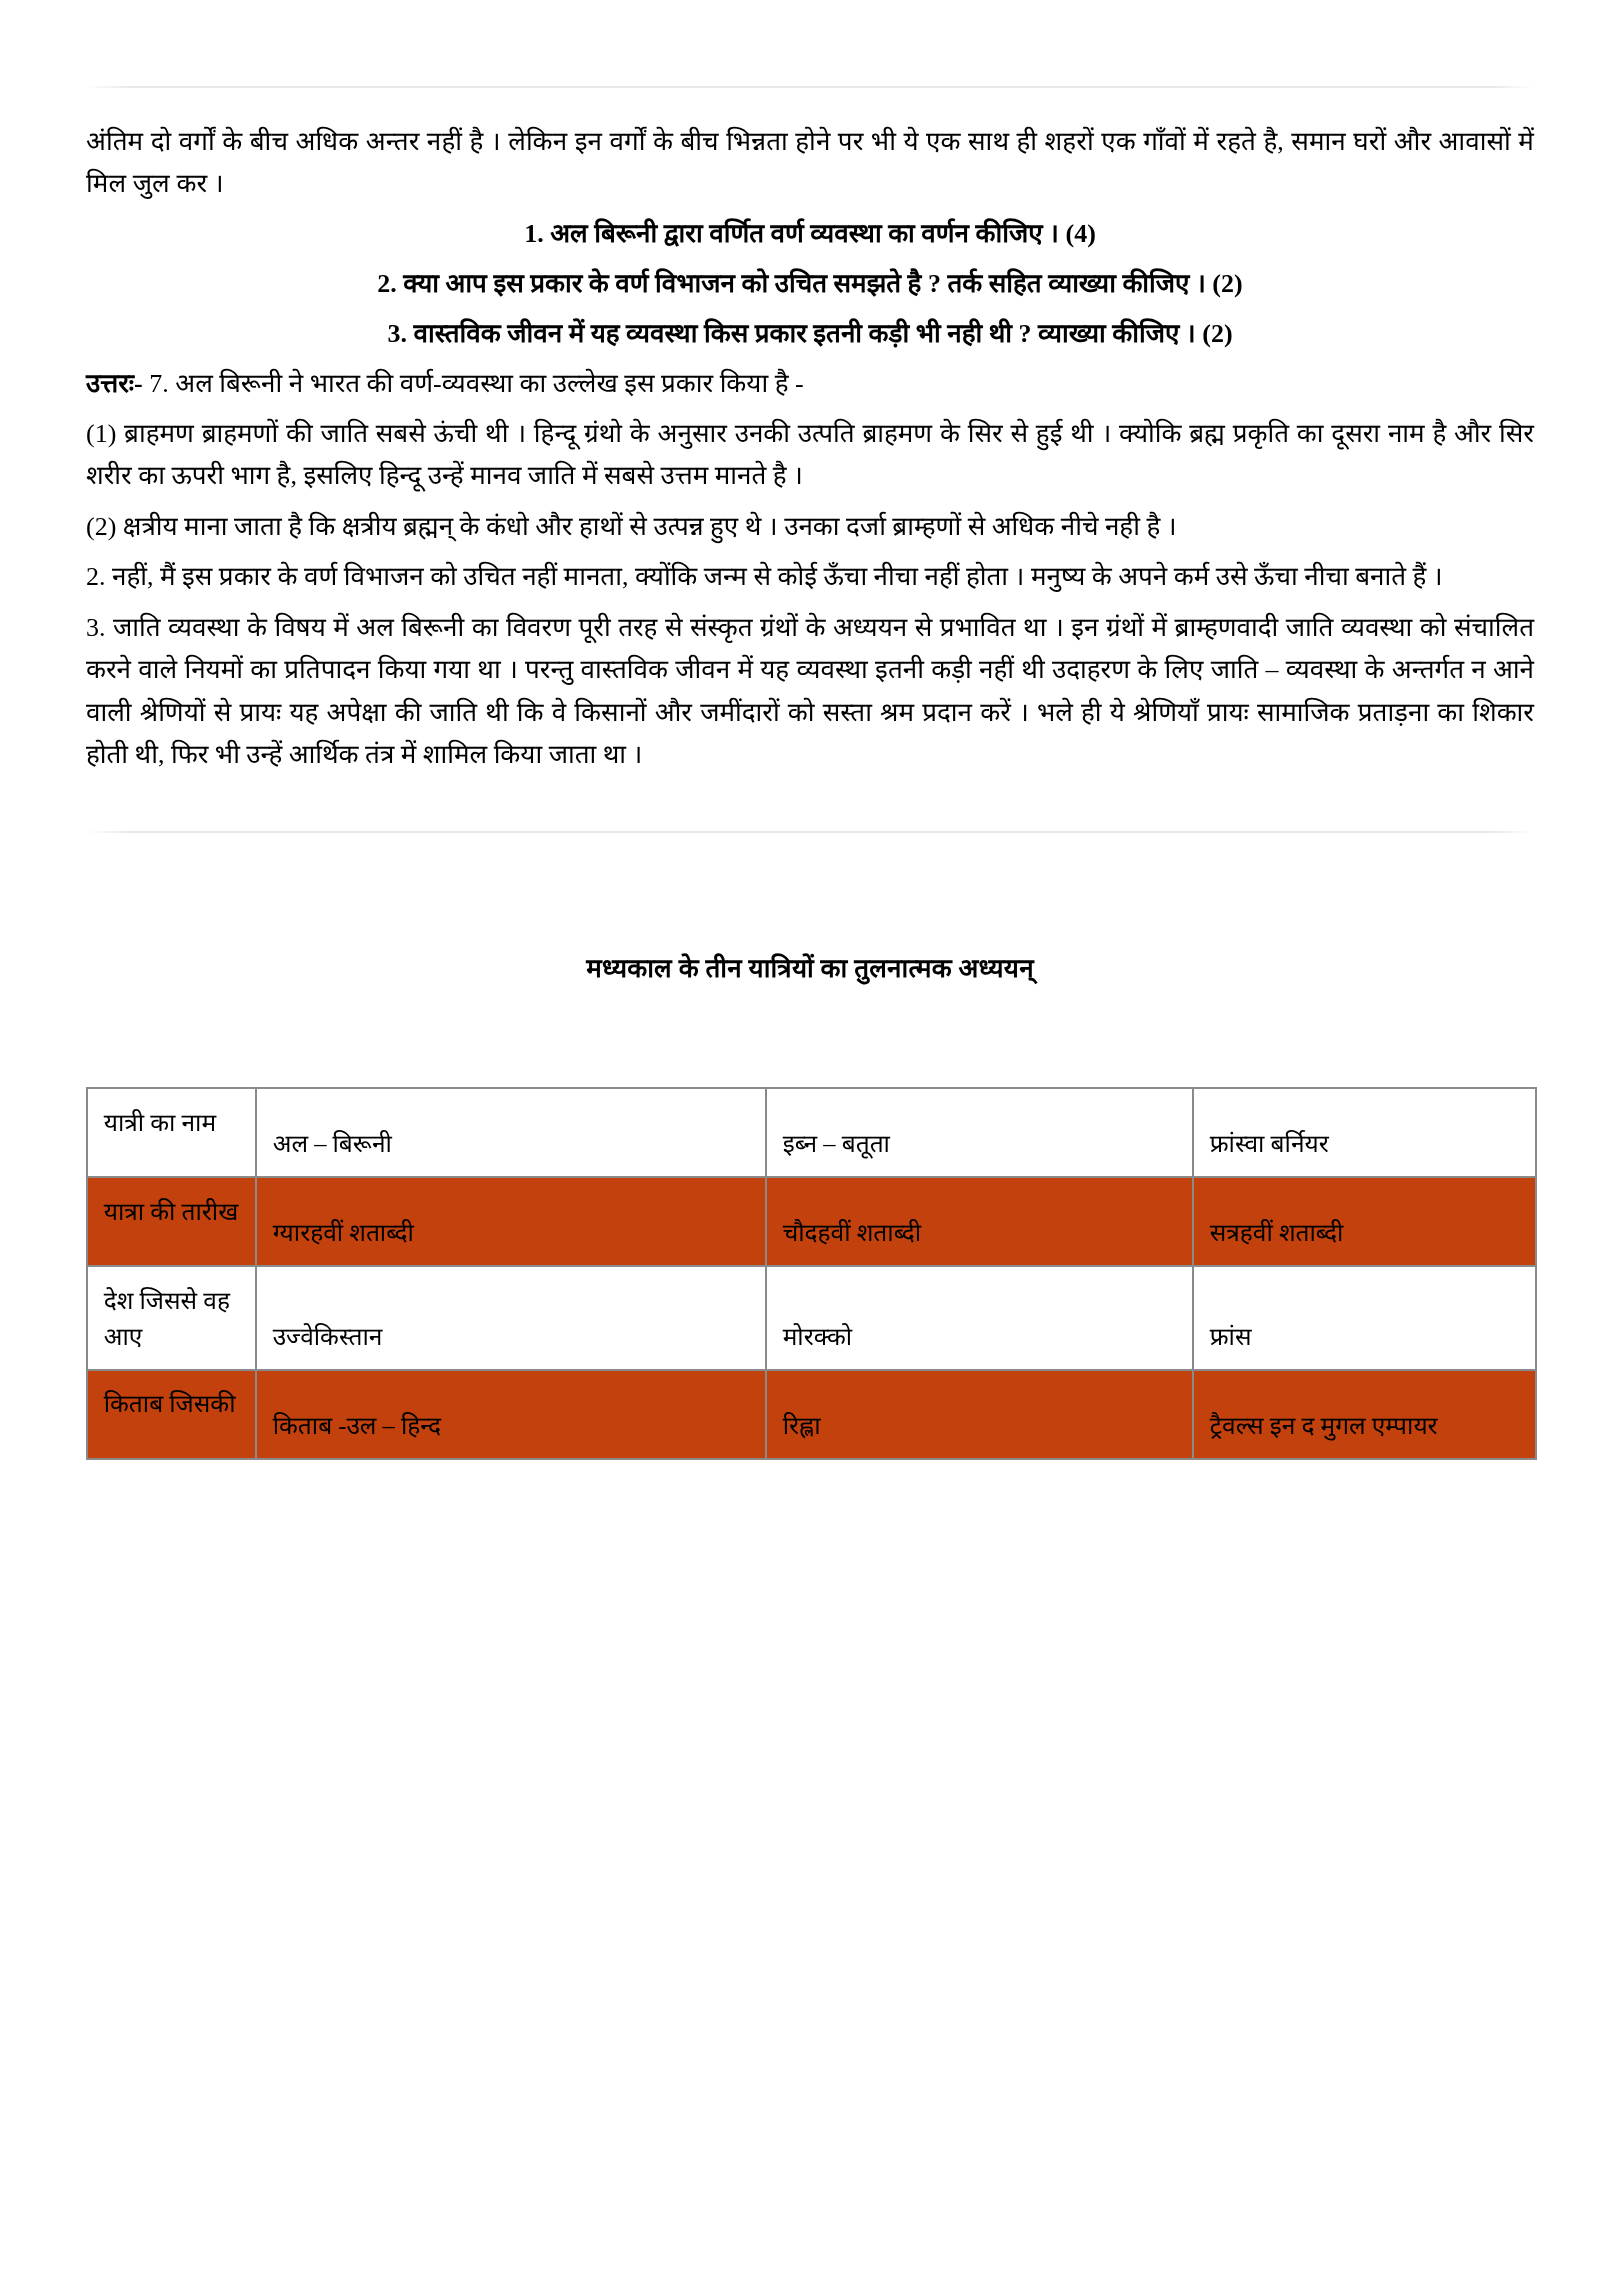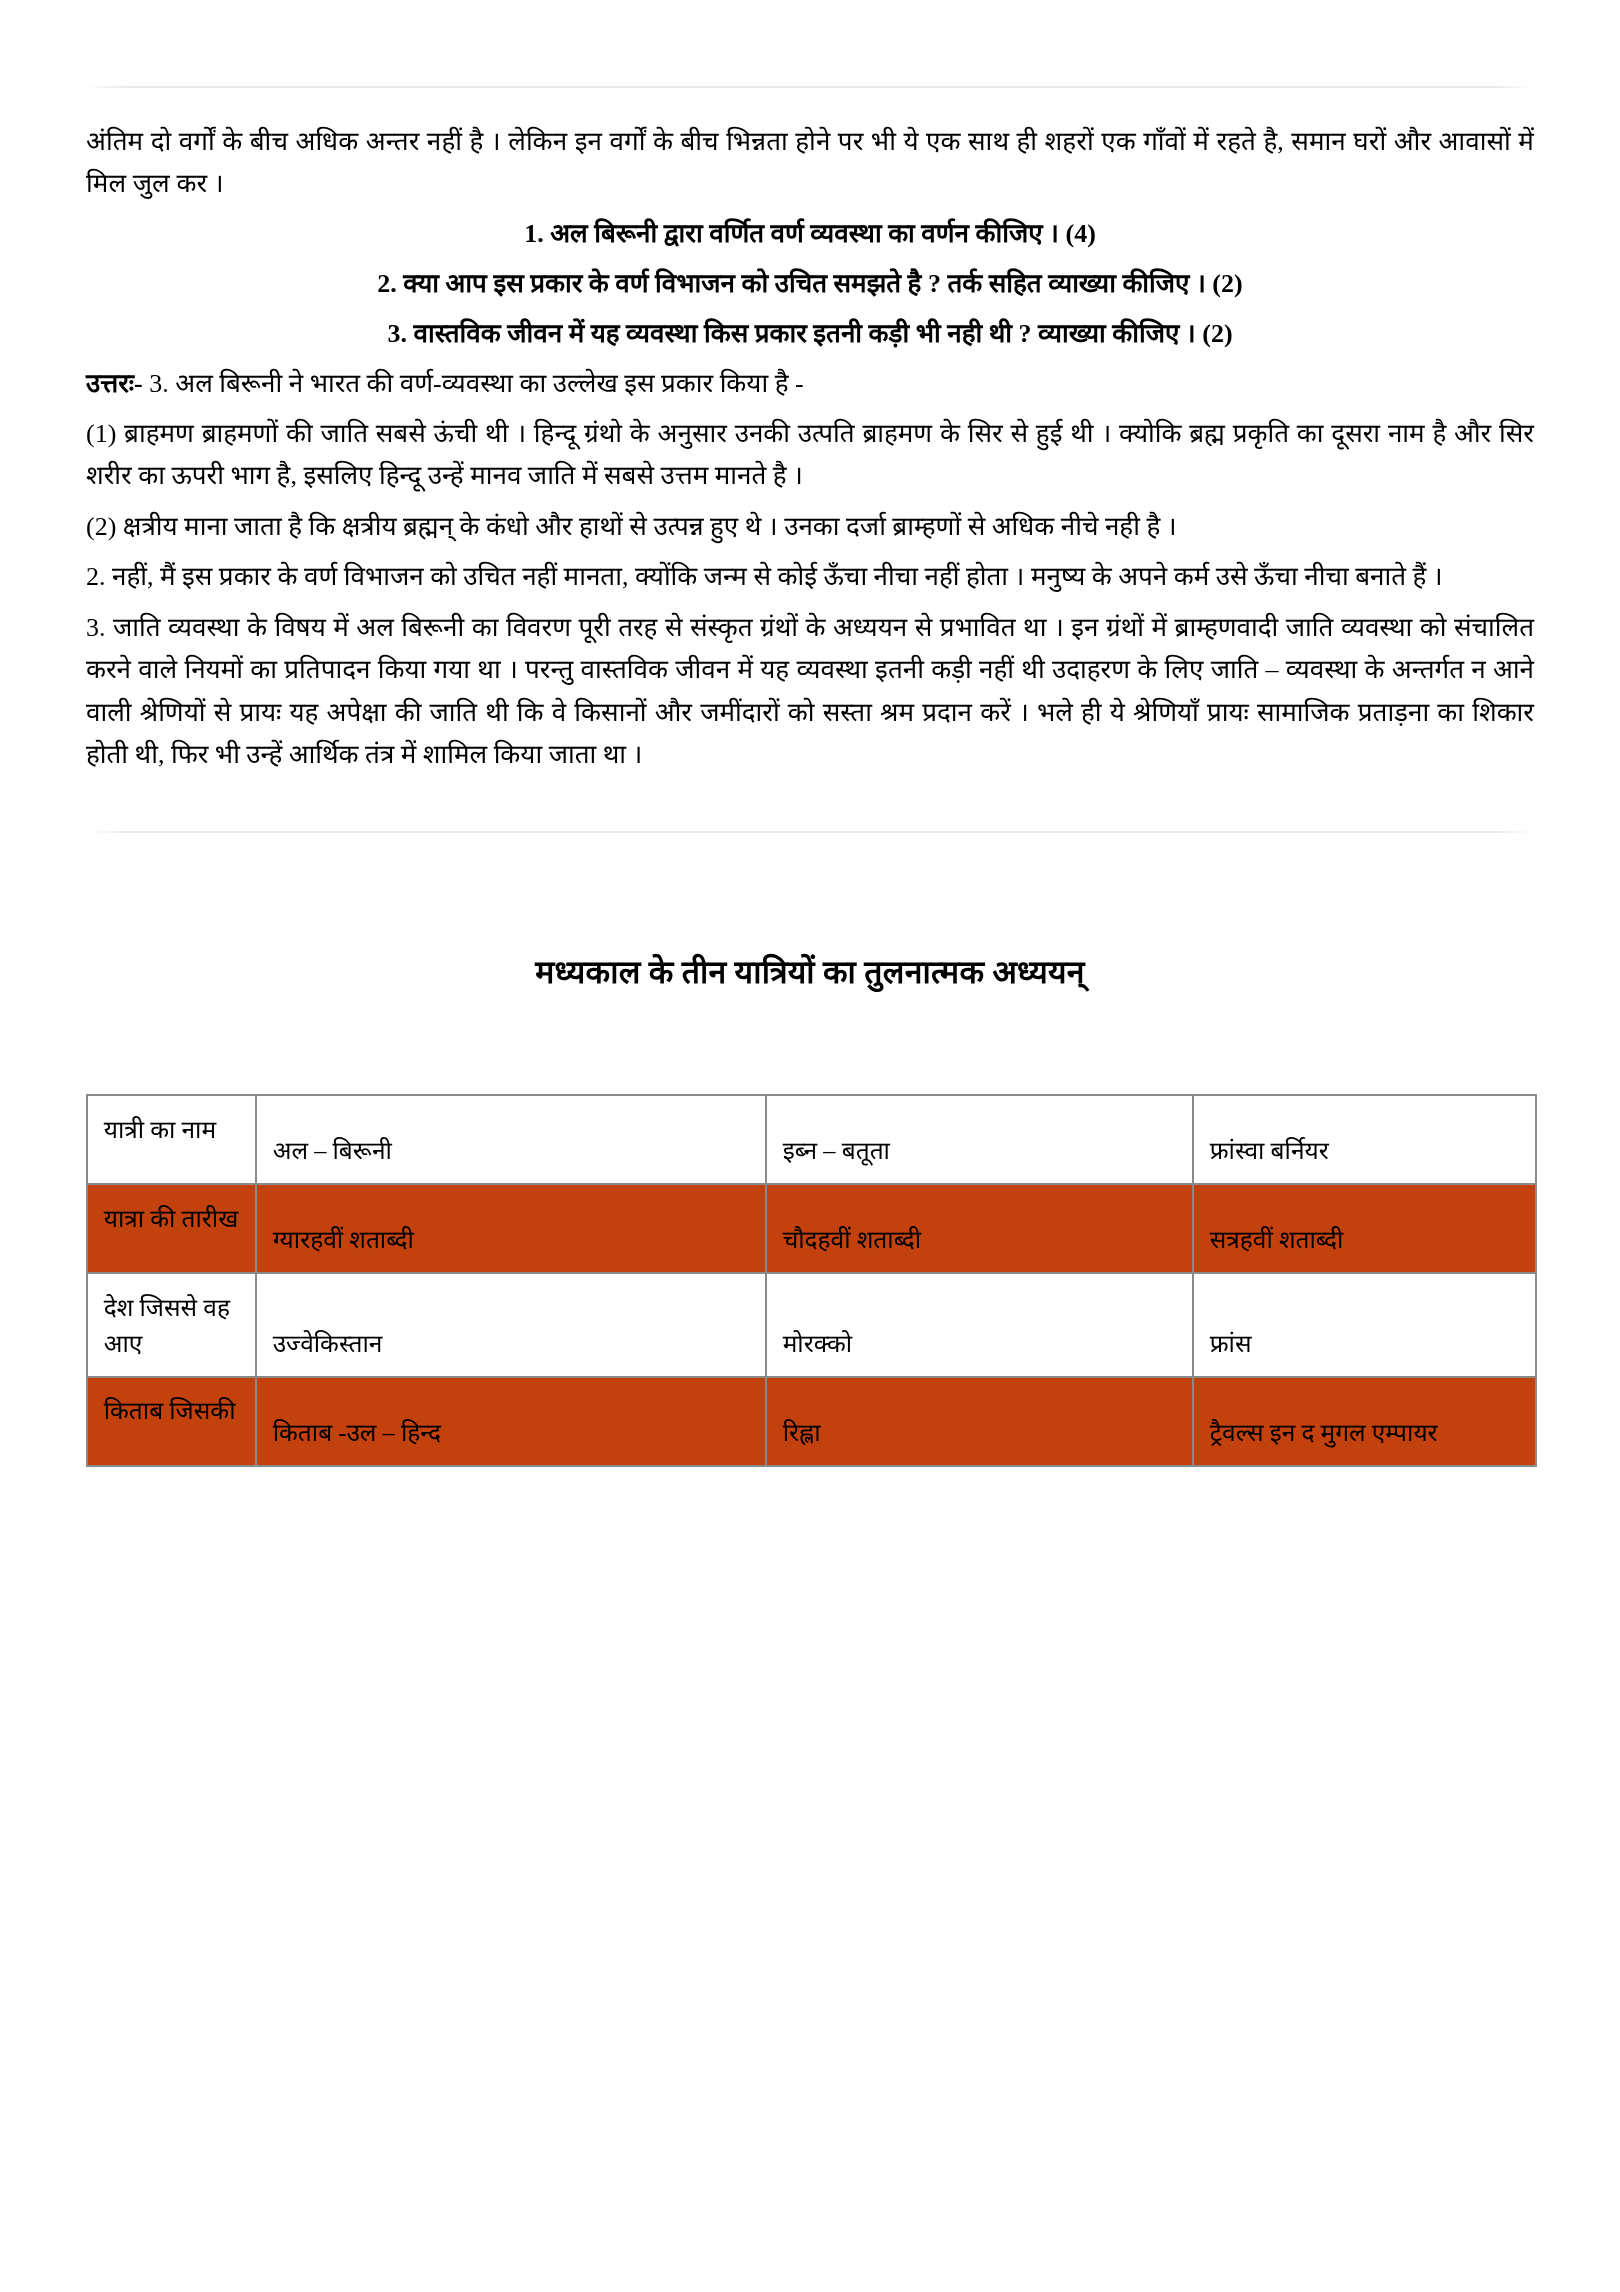"3. अल बिरूनी ने भारत" span { text: 3 -> 7 }
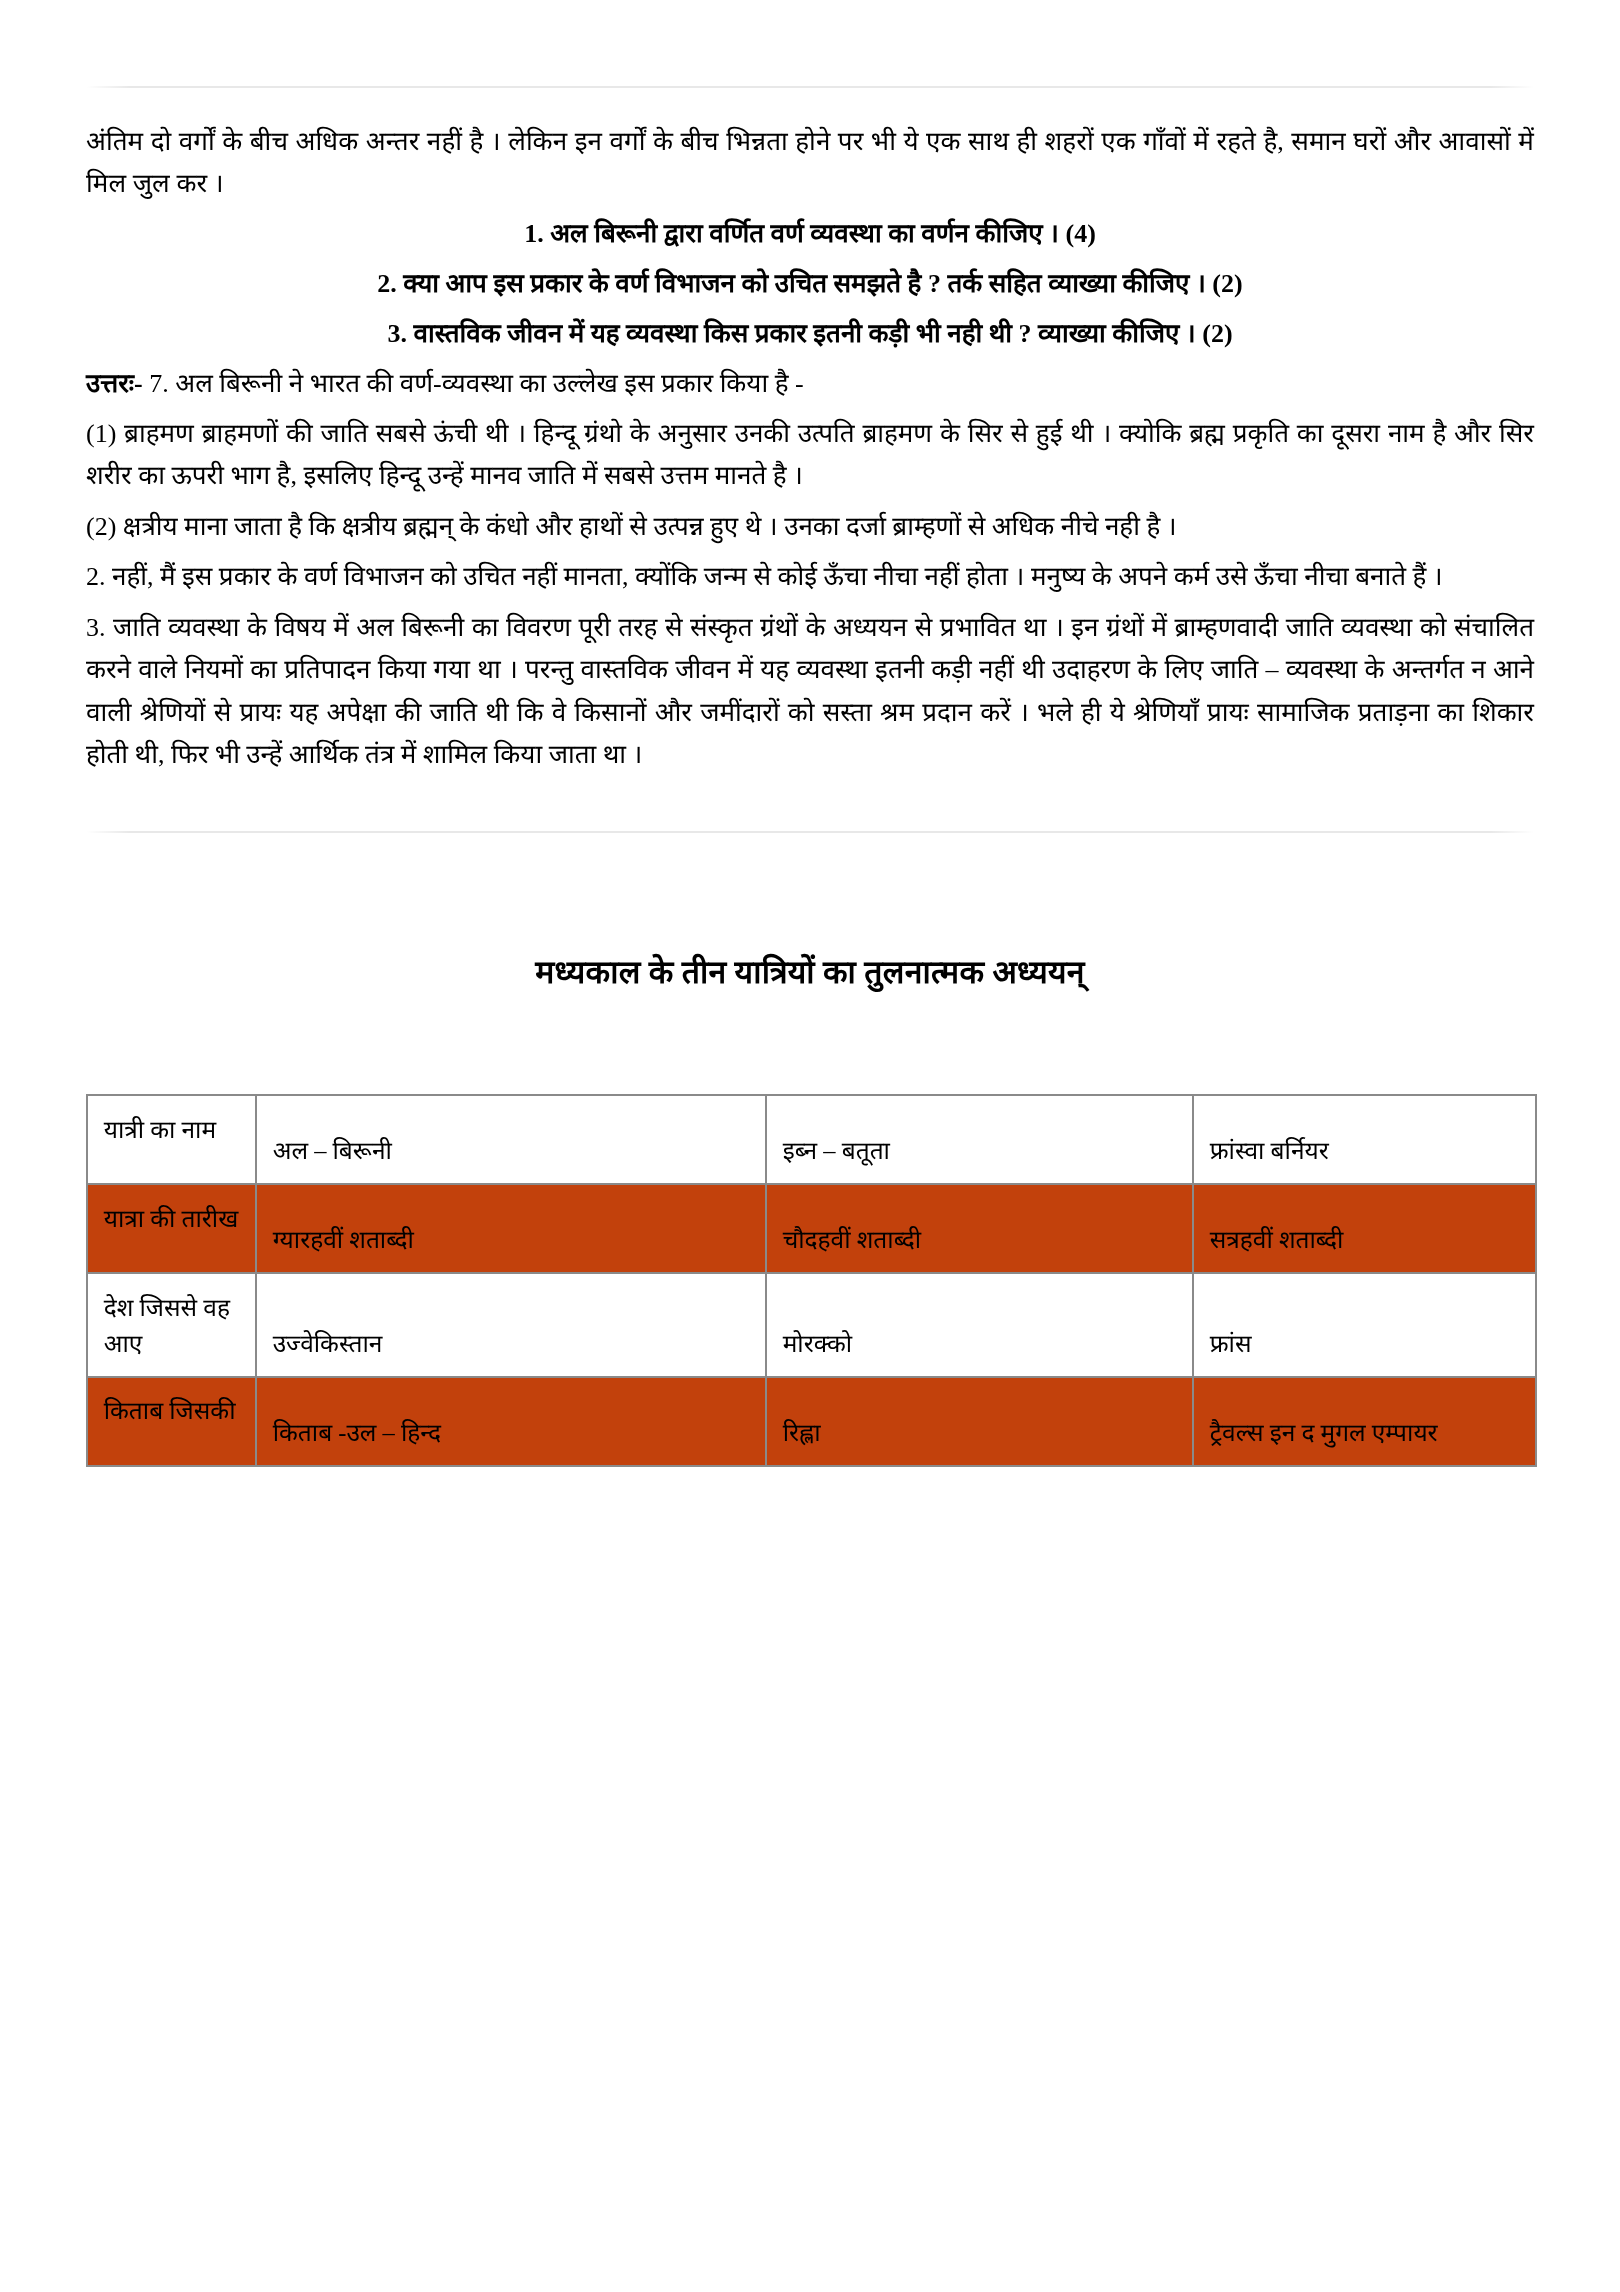"मध्यकाल के तीन यात्रियों का" .table-title { font-size: 32px -> 26px }
